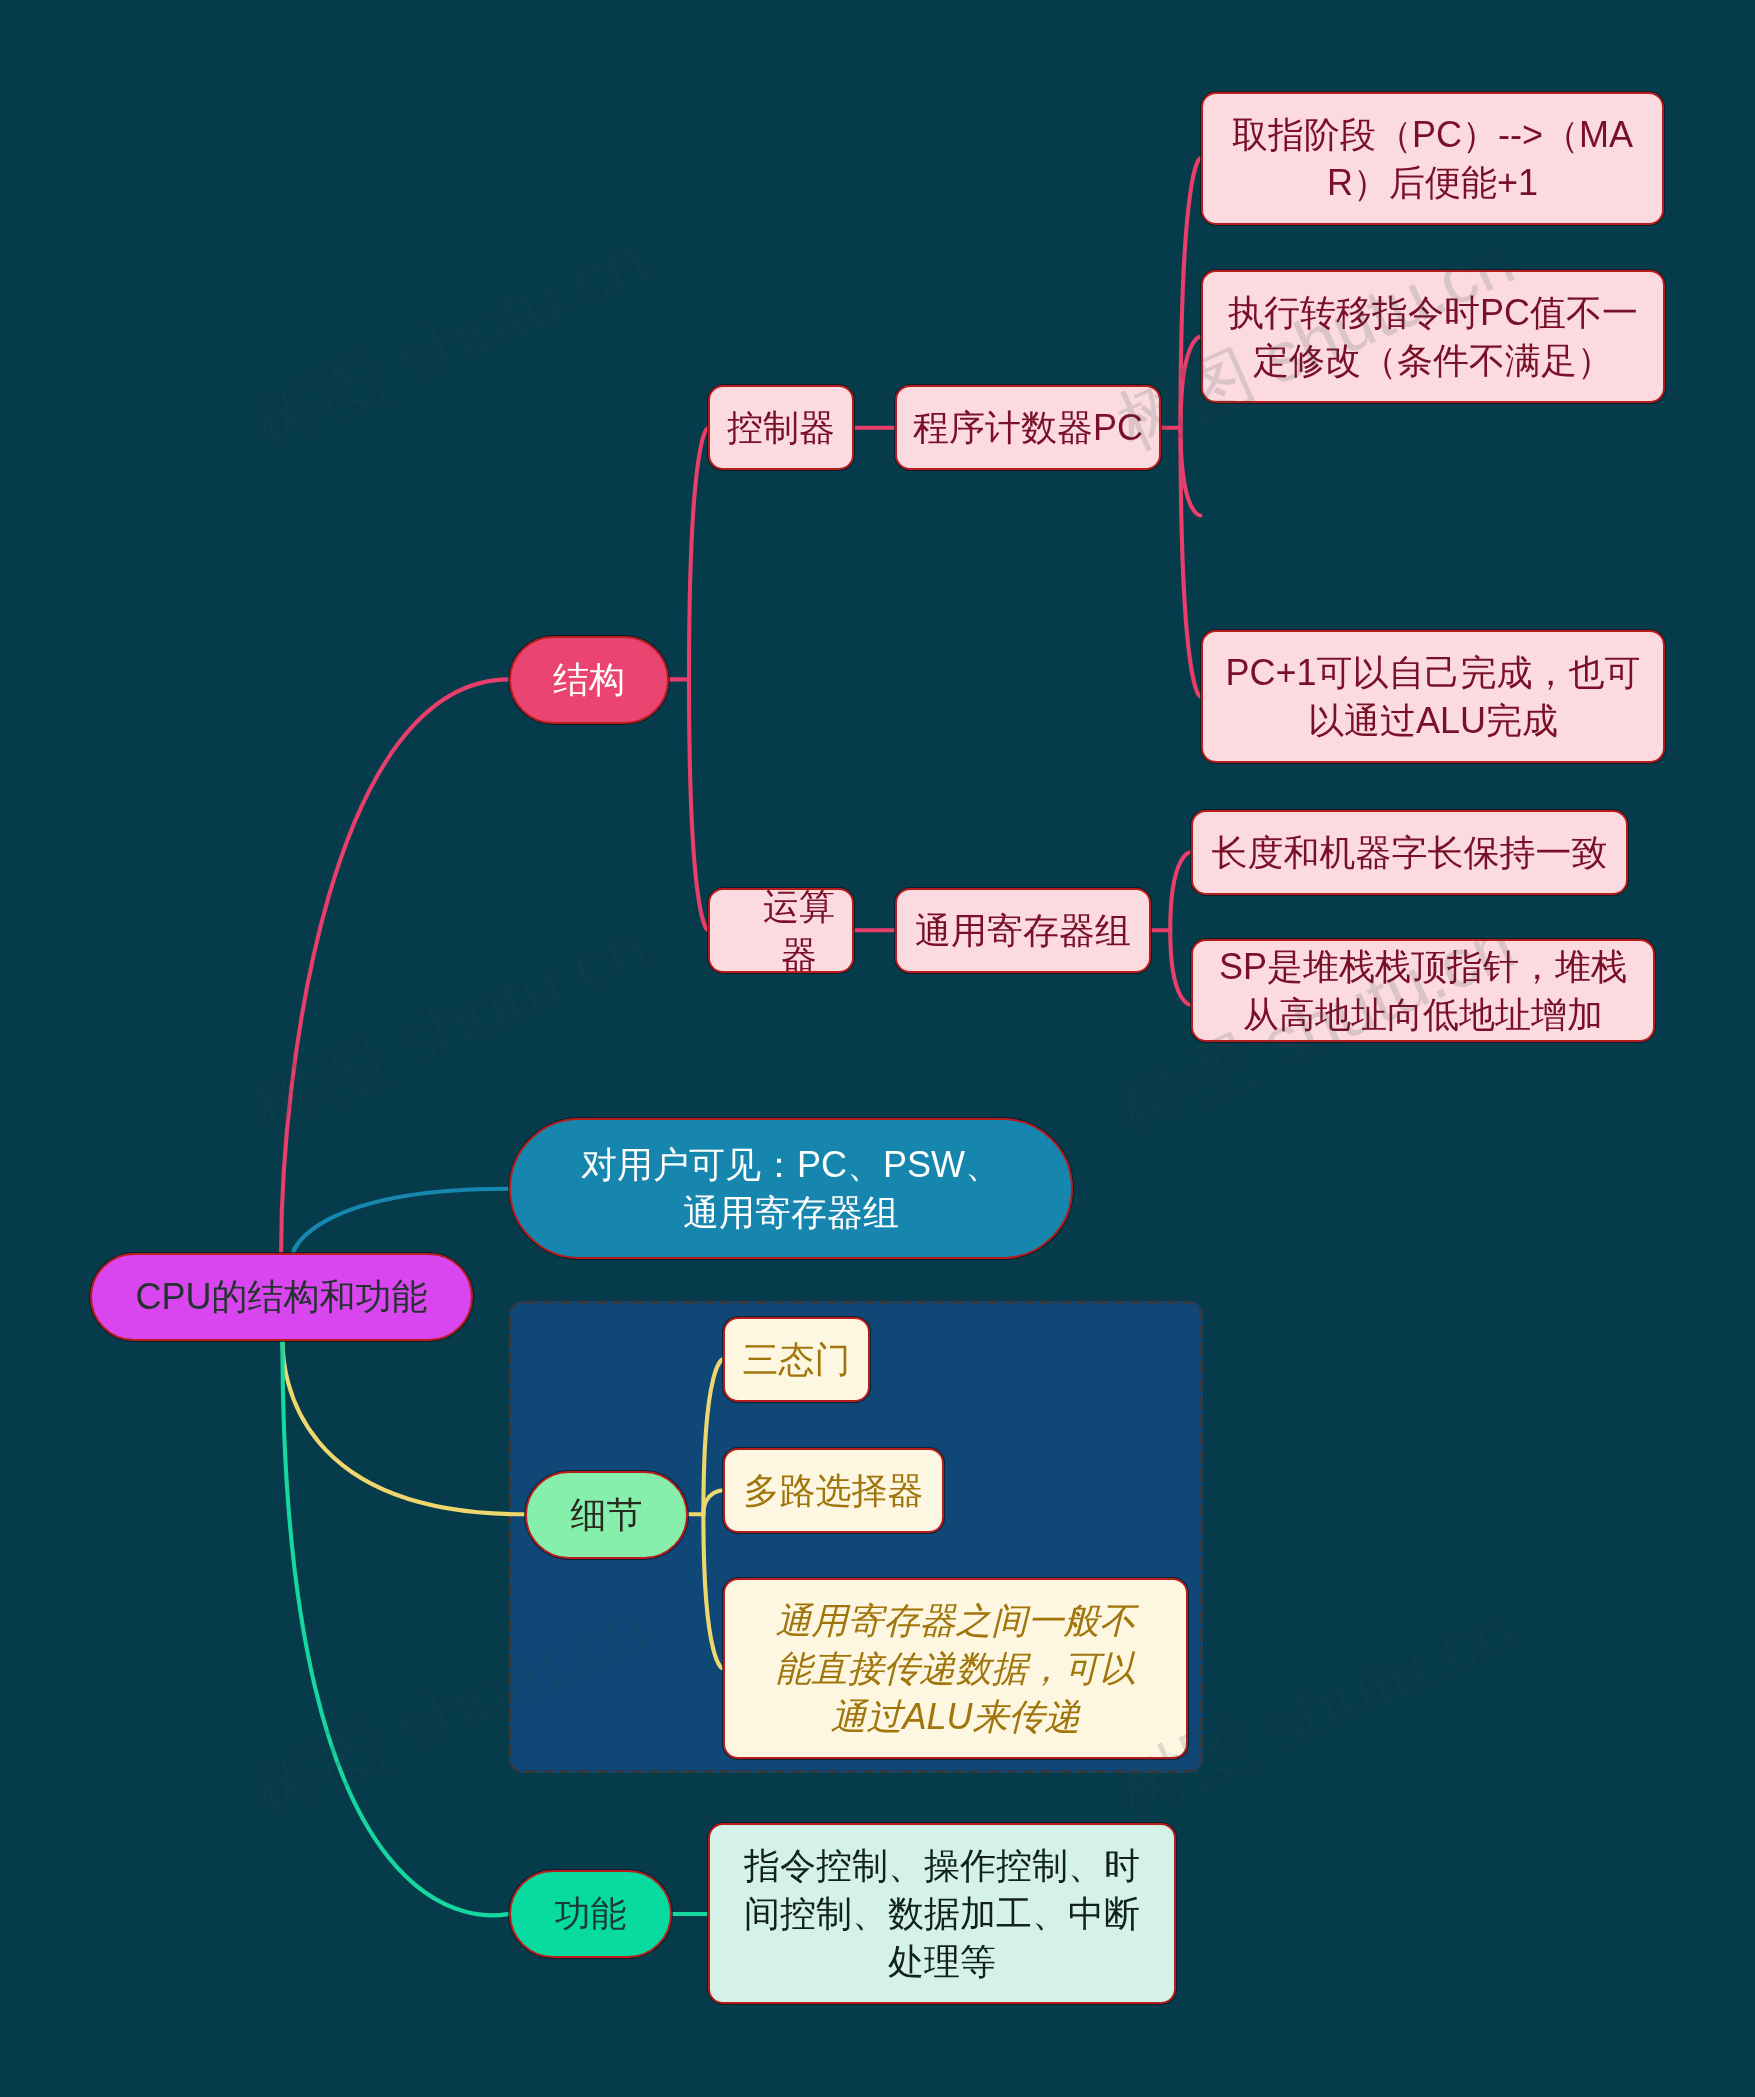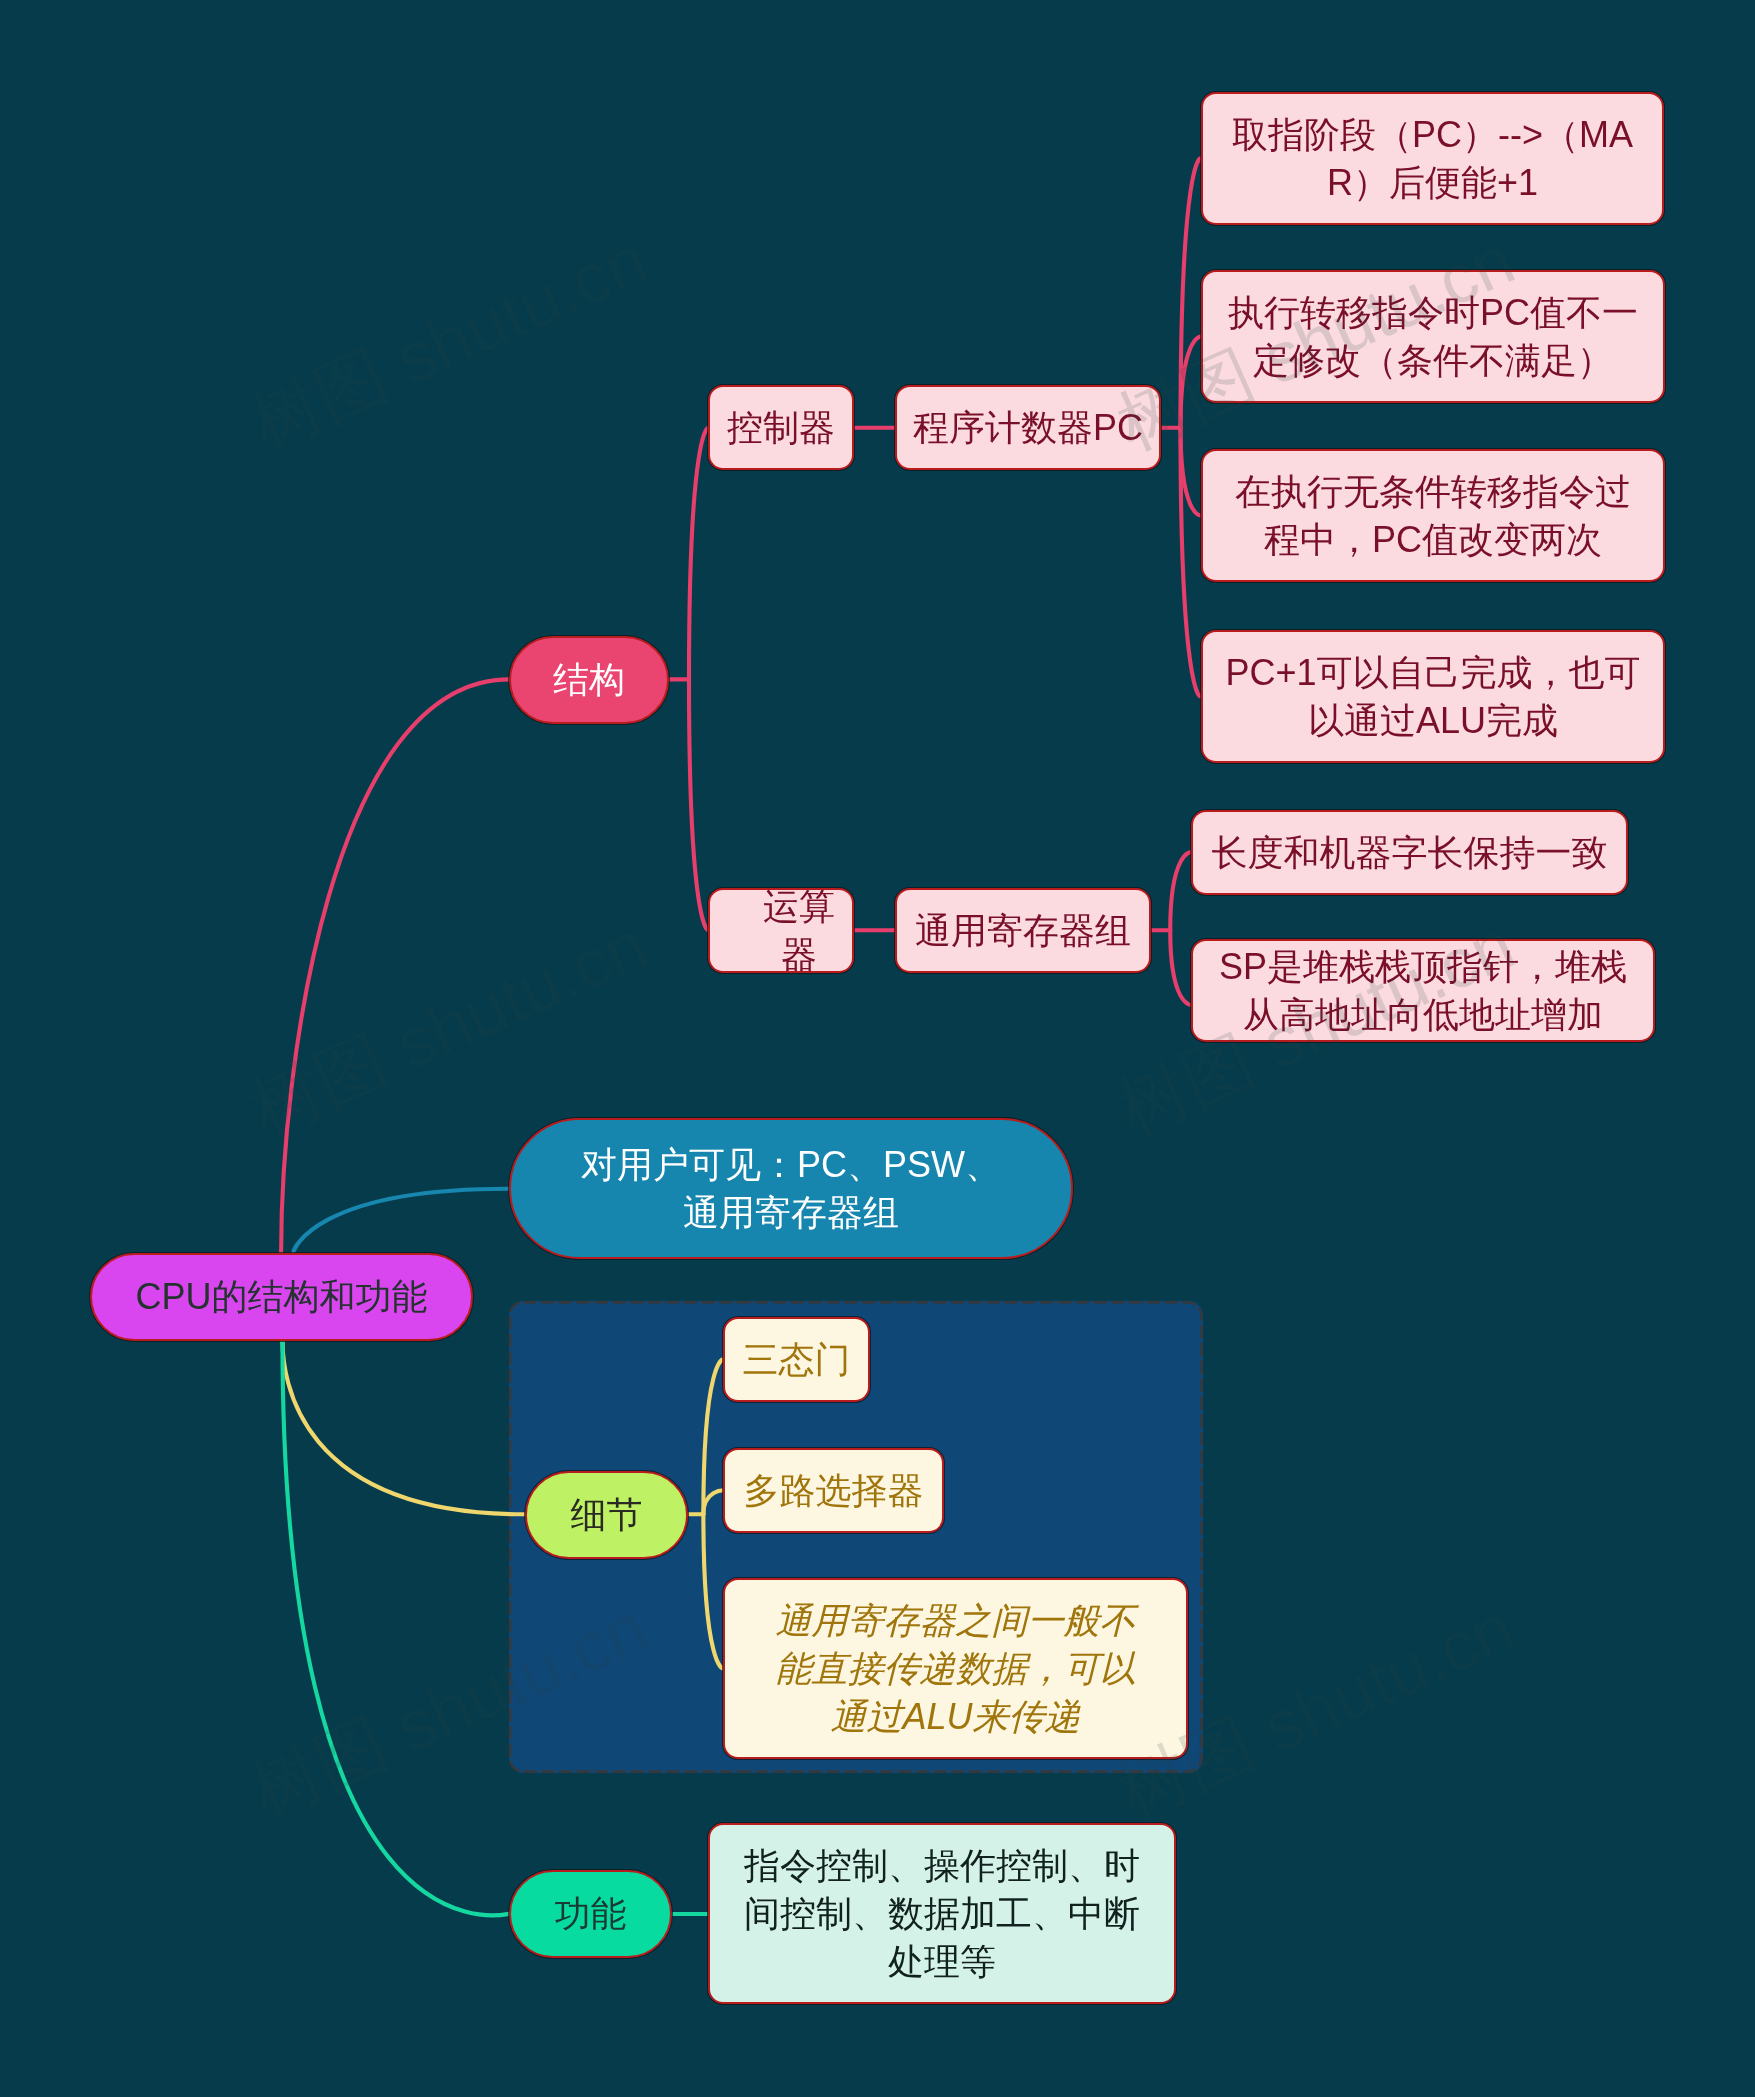"在执行无条件转移指令过程中，PC值改变两次" div.nd { html: <div> <span>在执行无条件转移指令过程中，PC值改变两次</span> </div> -> none }
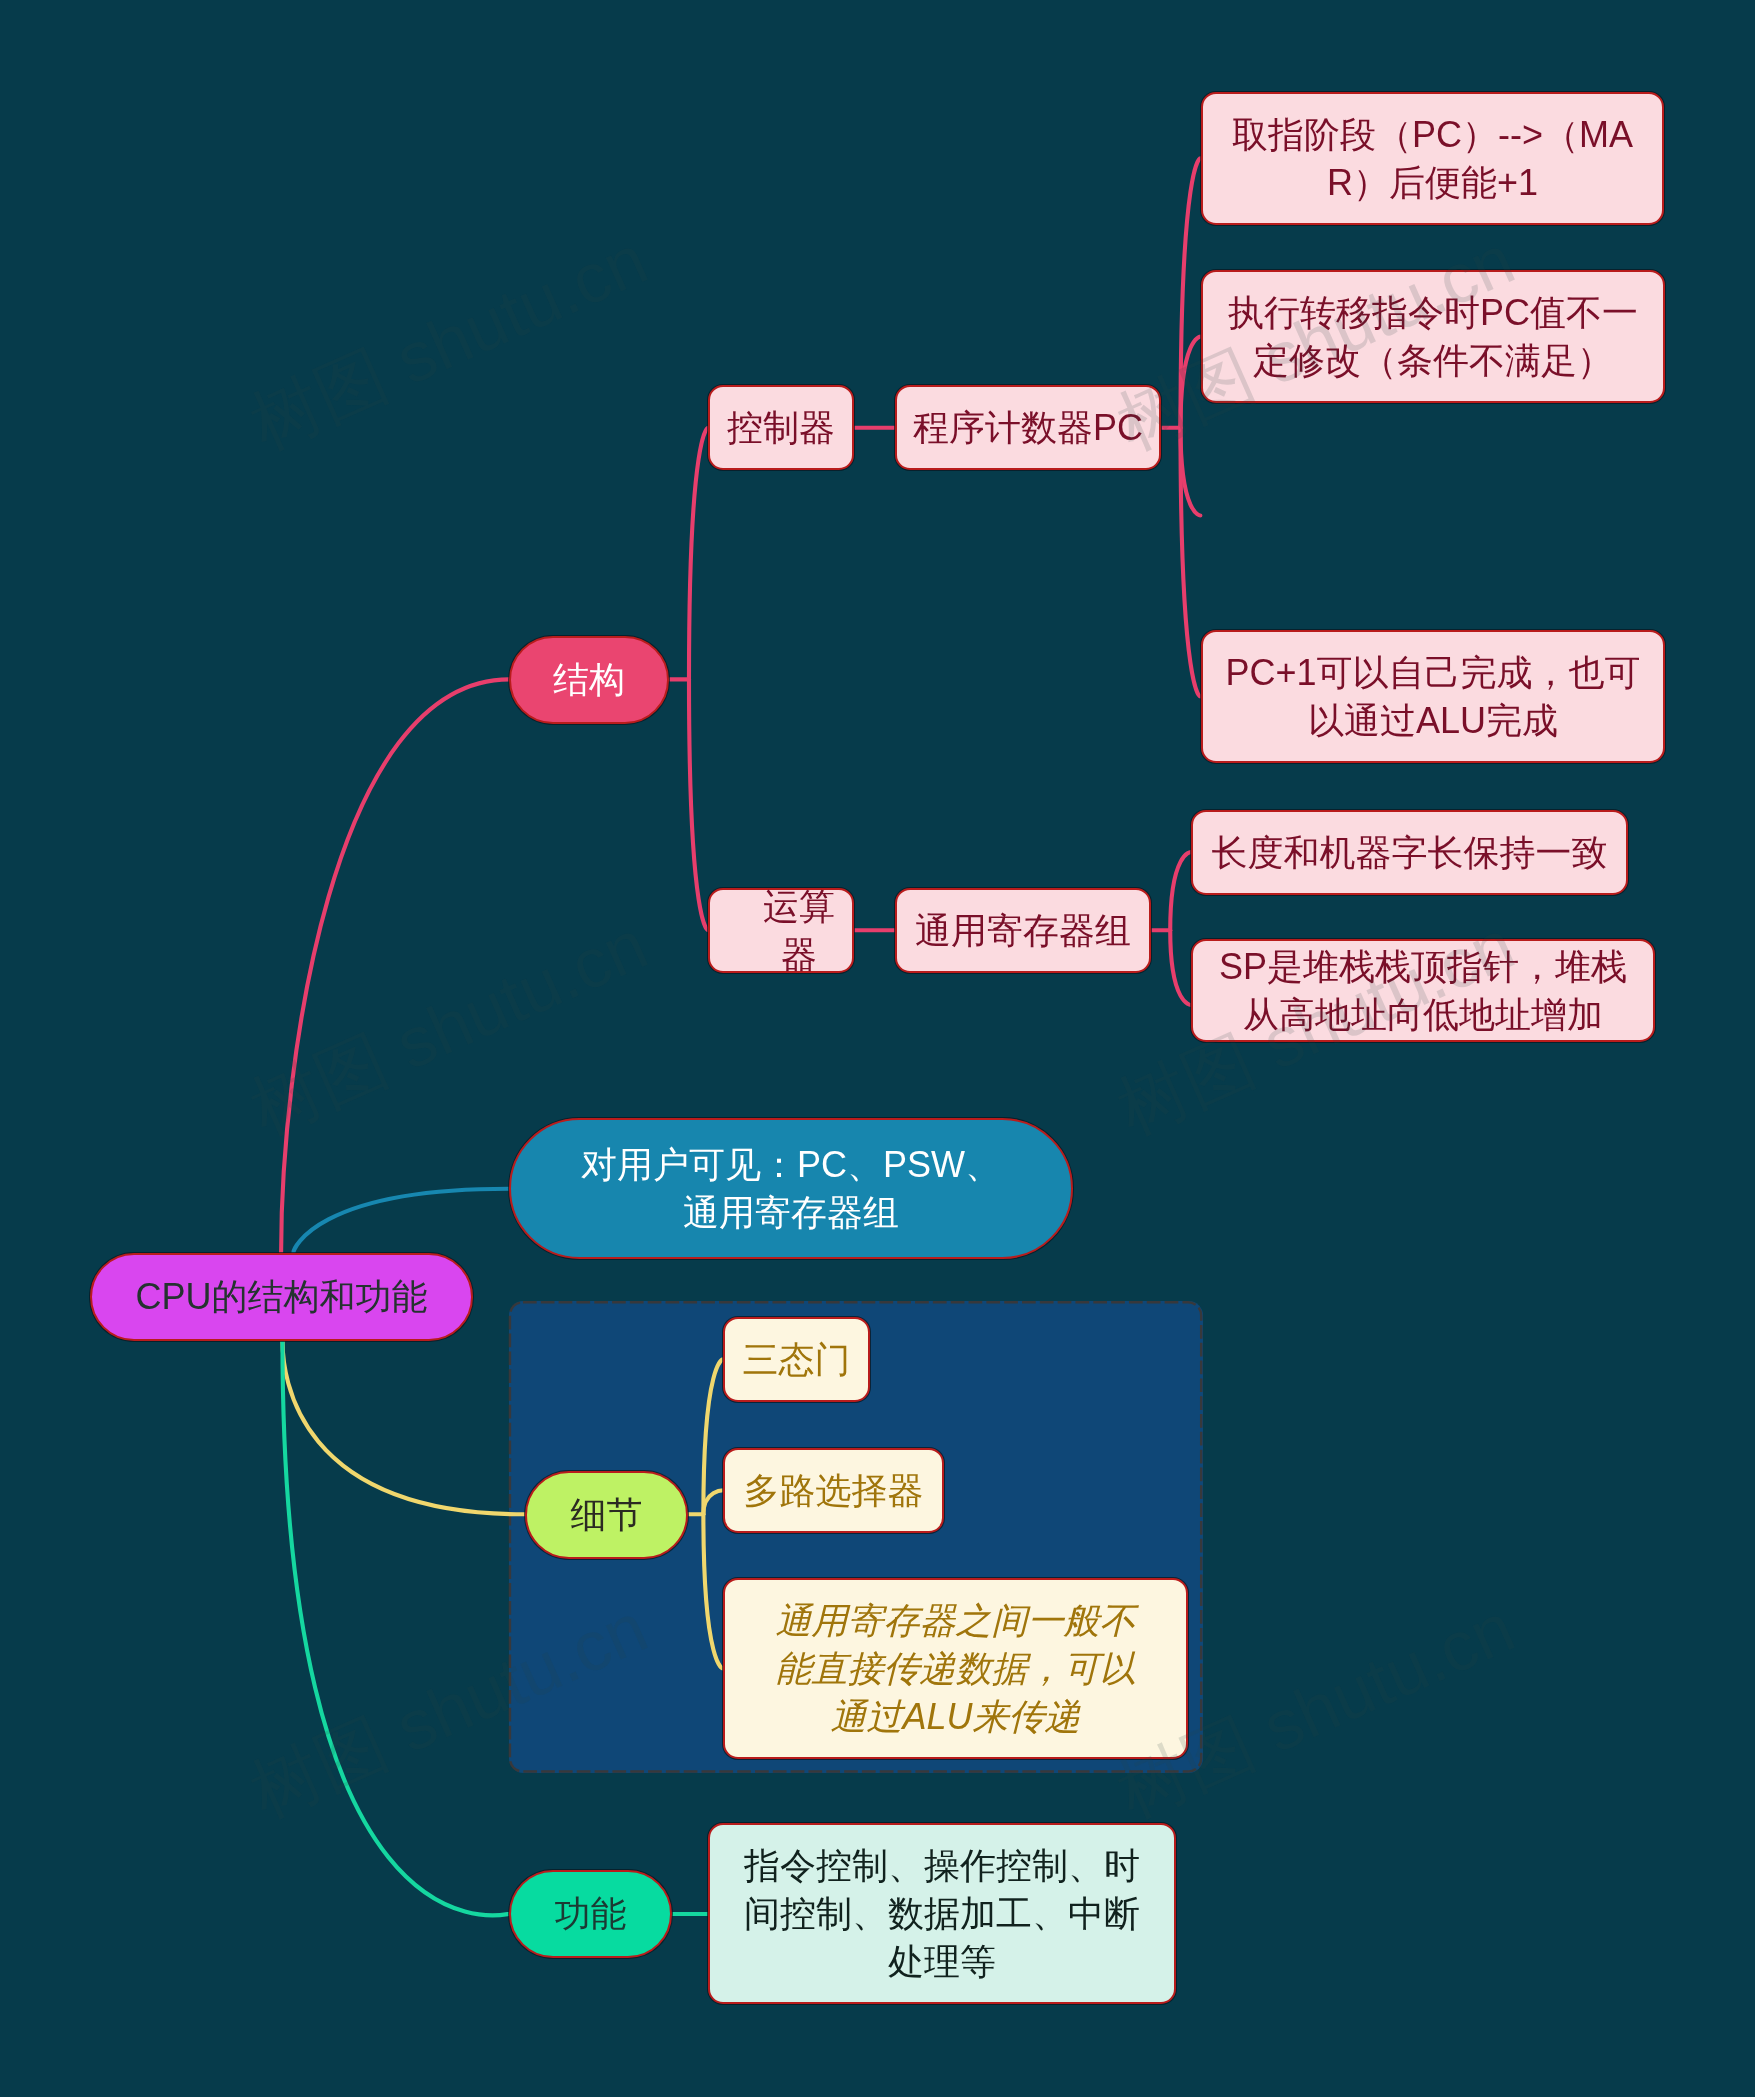"细节" .pill-yellow { background: #bef264 -> #86efac }
